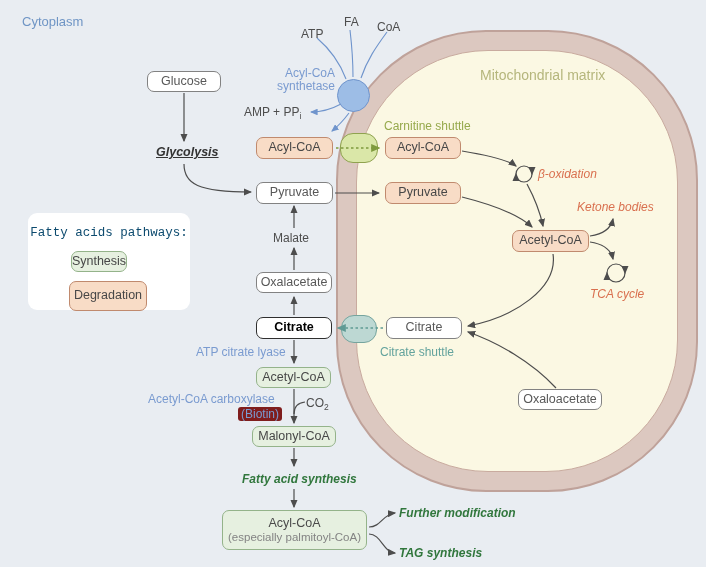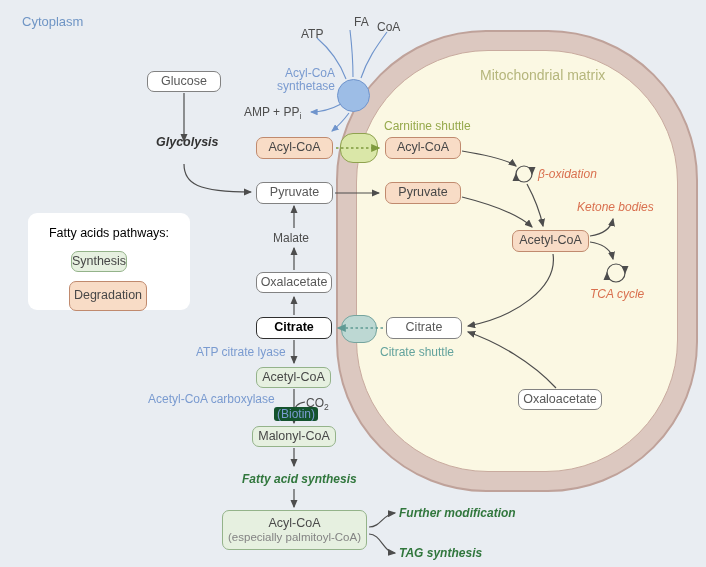"FA" div.abs { margin-left: 10px -> none }
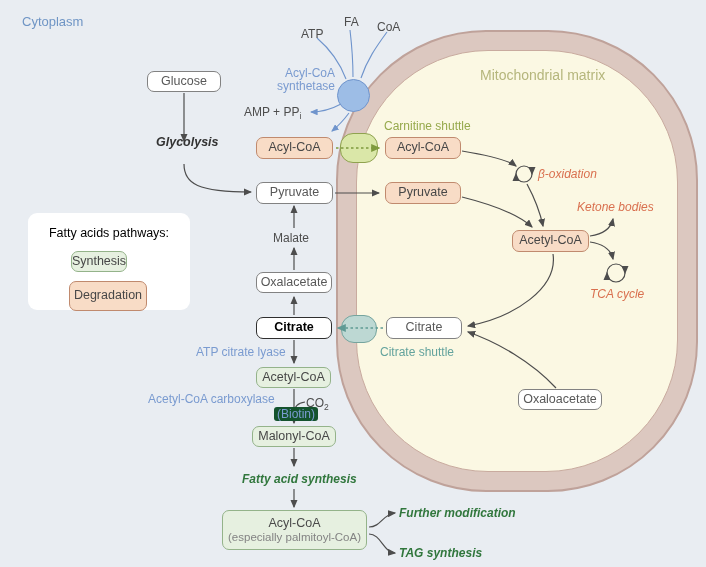"Glycolysis" div.abs { text-decoration: none -> underline; top: 135px -> 145px }
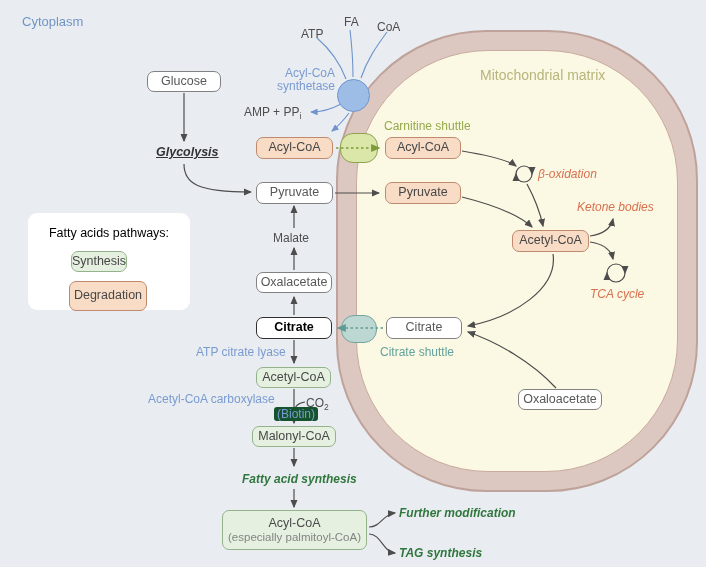"Fatty acids pathways:" .legend-title { color: #000000 -> #0c4a6e; font-family: none -> Liberation Mono, monospace }
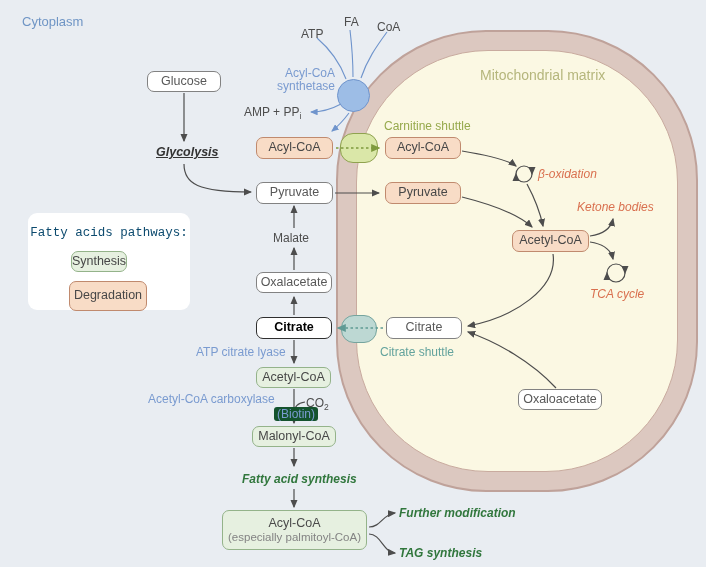"(Biotin)" .highlight { background: #14532d -> #7f1d1d; margin-left: 36px -> none }
